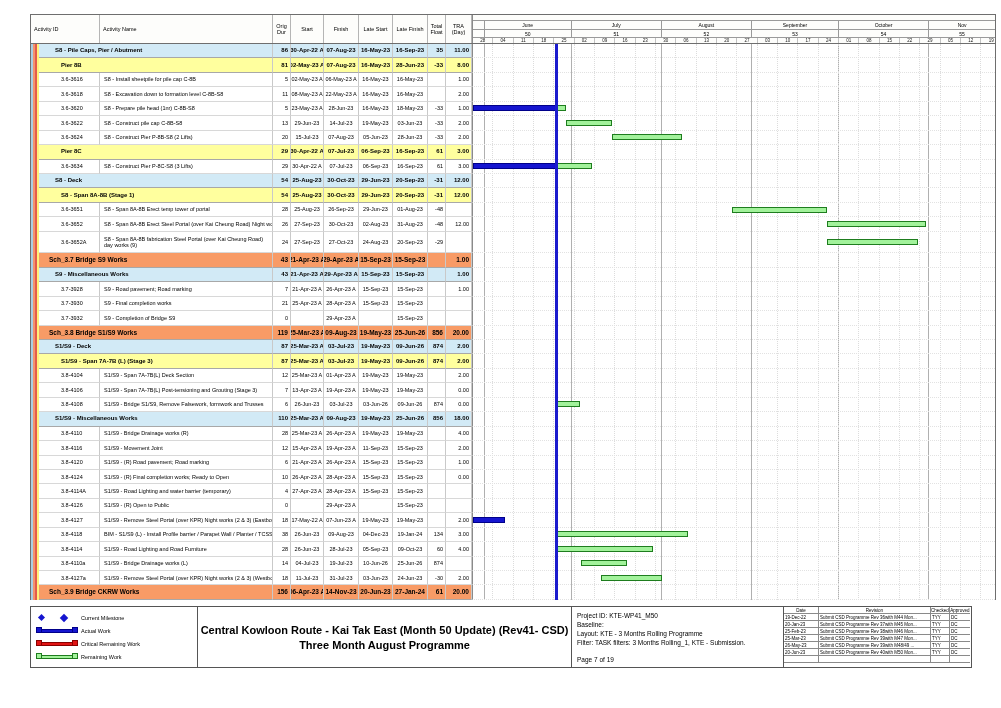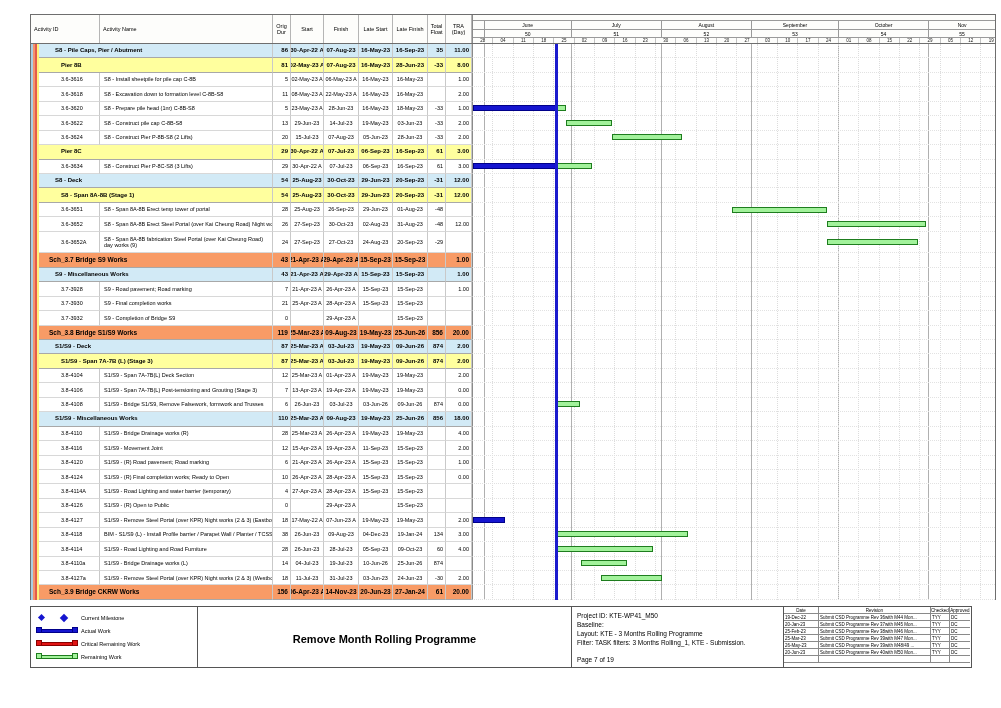"Central Kowloon Route - Kai" div.t1 { html: none -> <div>Central Kowloon Route - Kai Tak East (Month 50 Update) (Rev41- CSD)</div> }
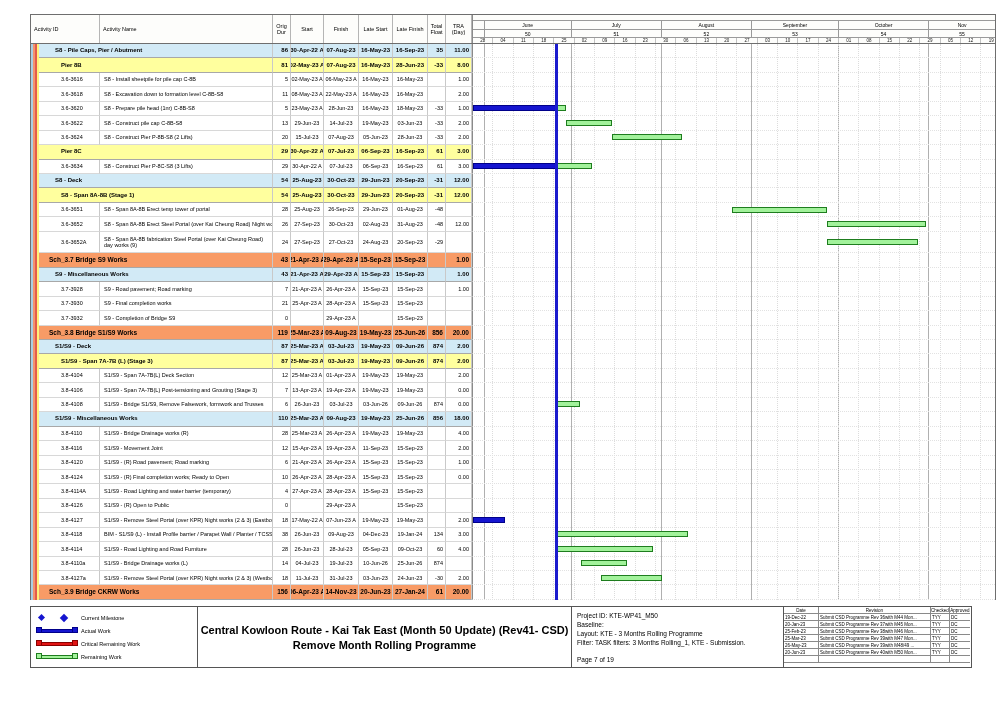"Remove Month Rolling Programme" div.t2 { text: Remove Month Rolling -> Three Month August }
